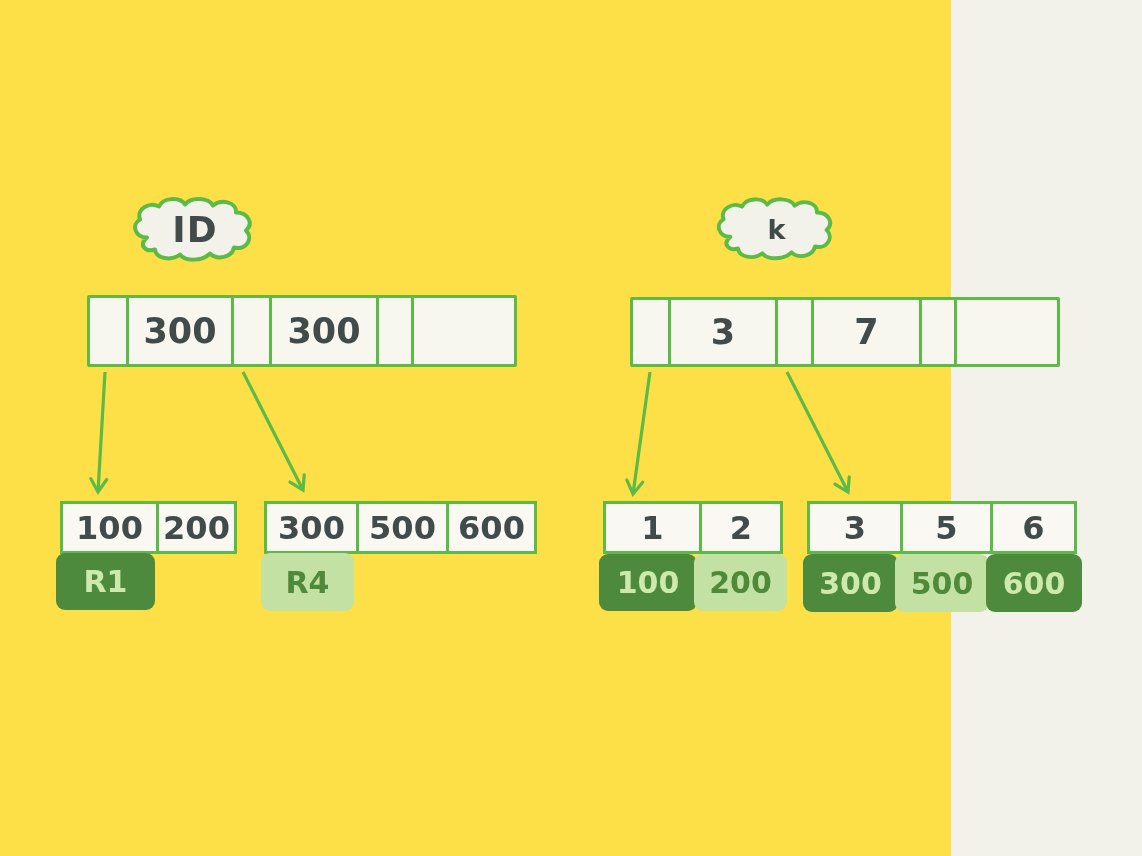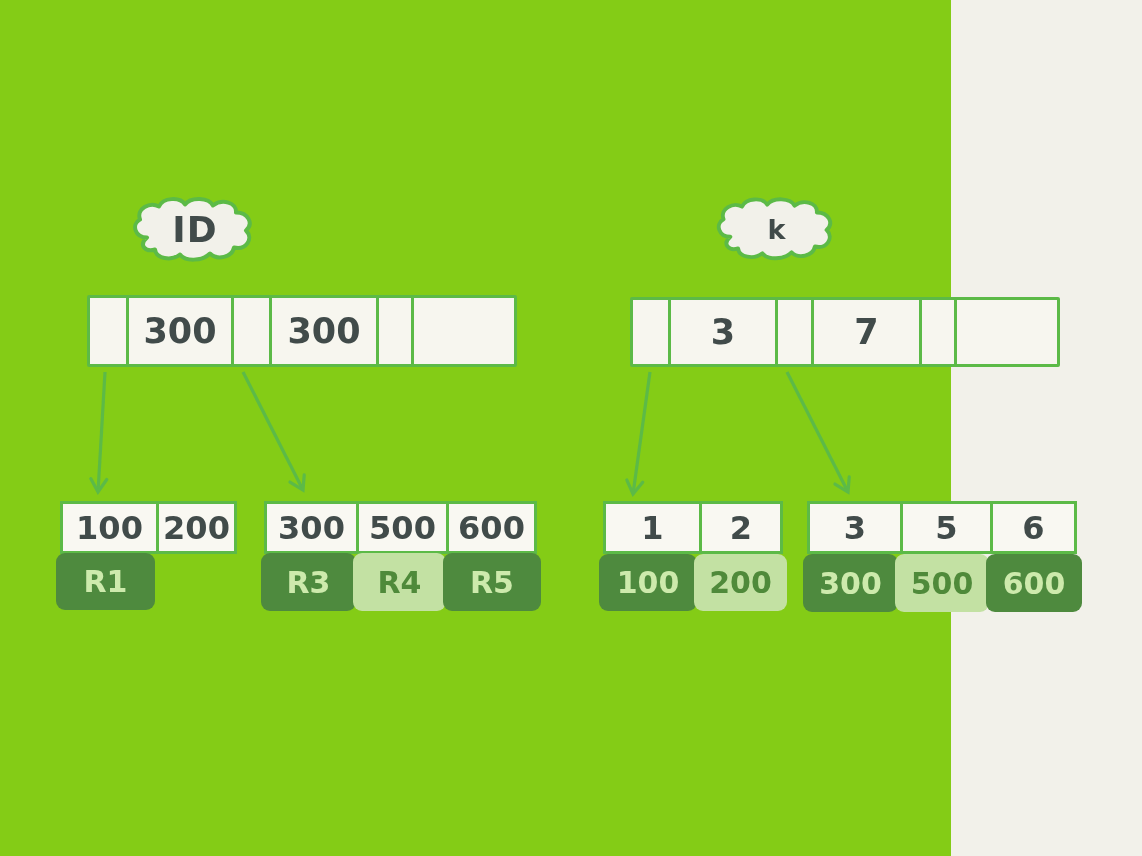"ID" .canvas { background: #84cc16 -> #fde047 }
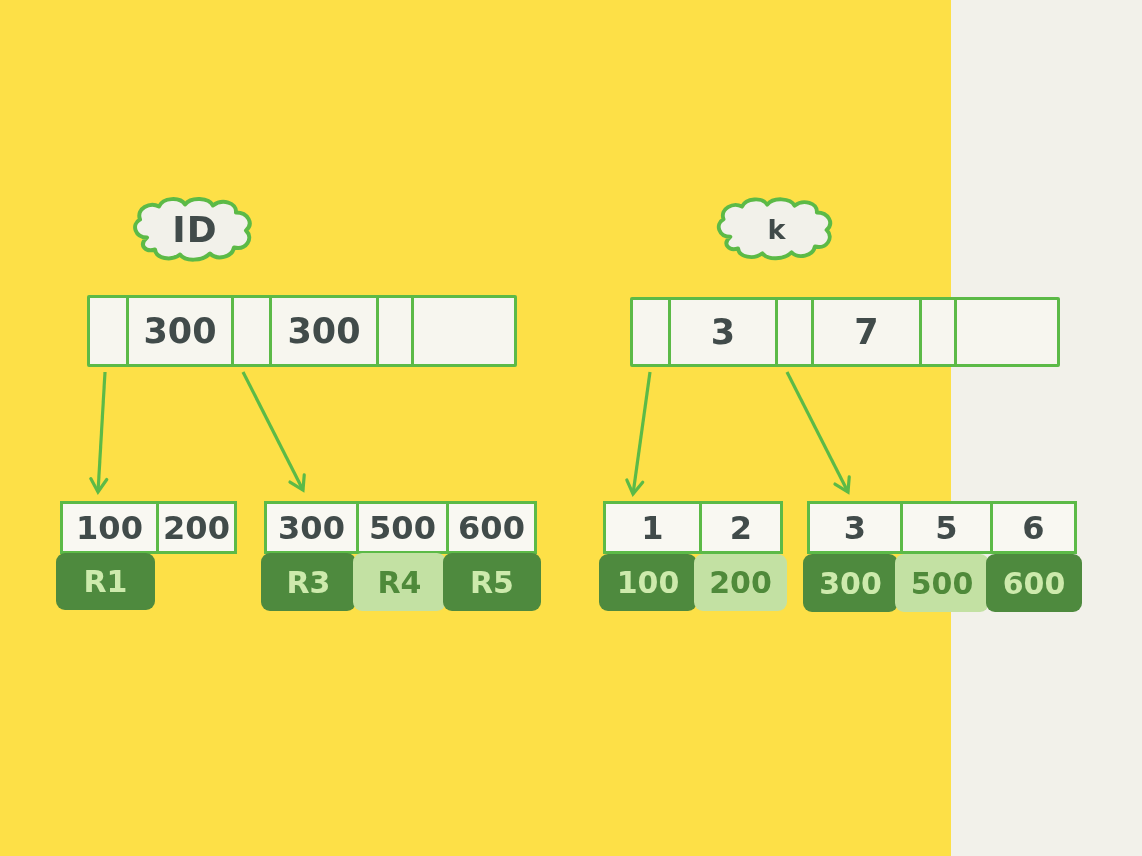"R3" div.record-block { html: <div>R3</div> -> none }
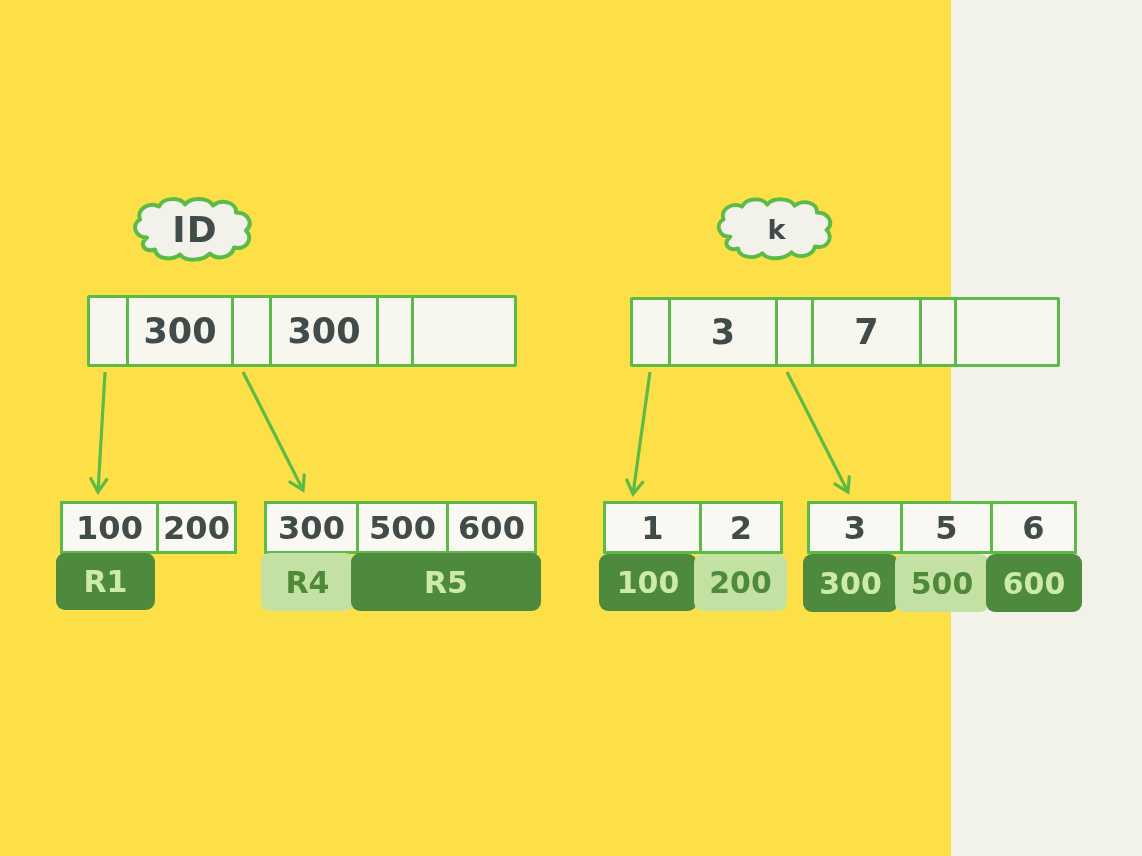"R5" div.record-block { html: <div>R5</div> -> none }
